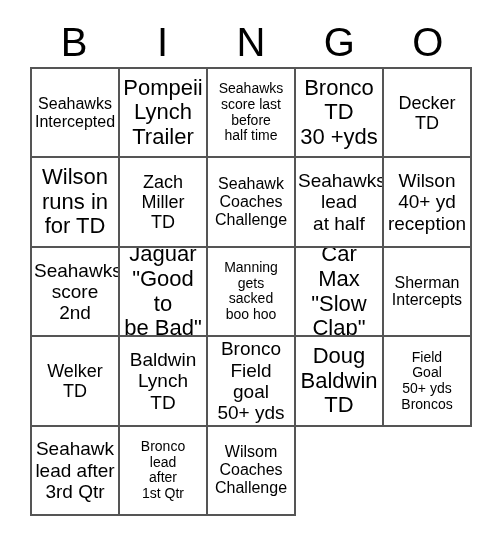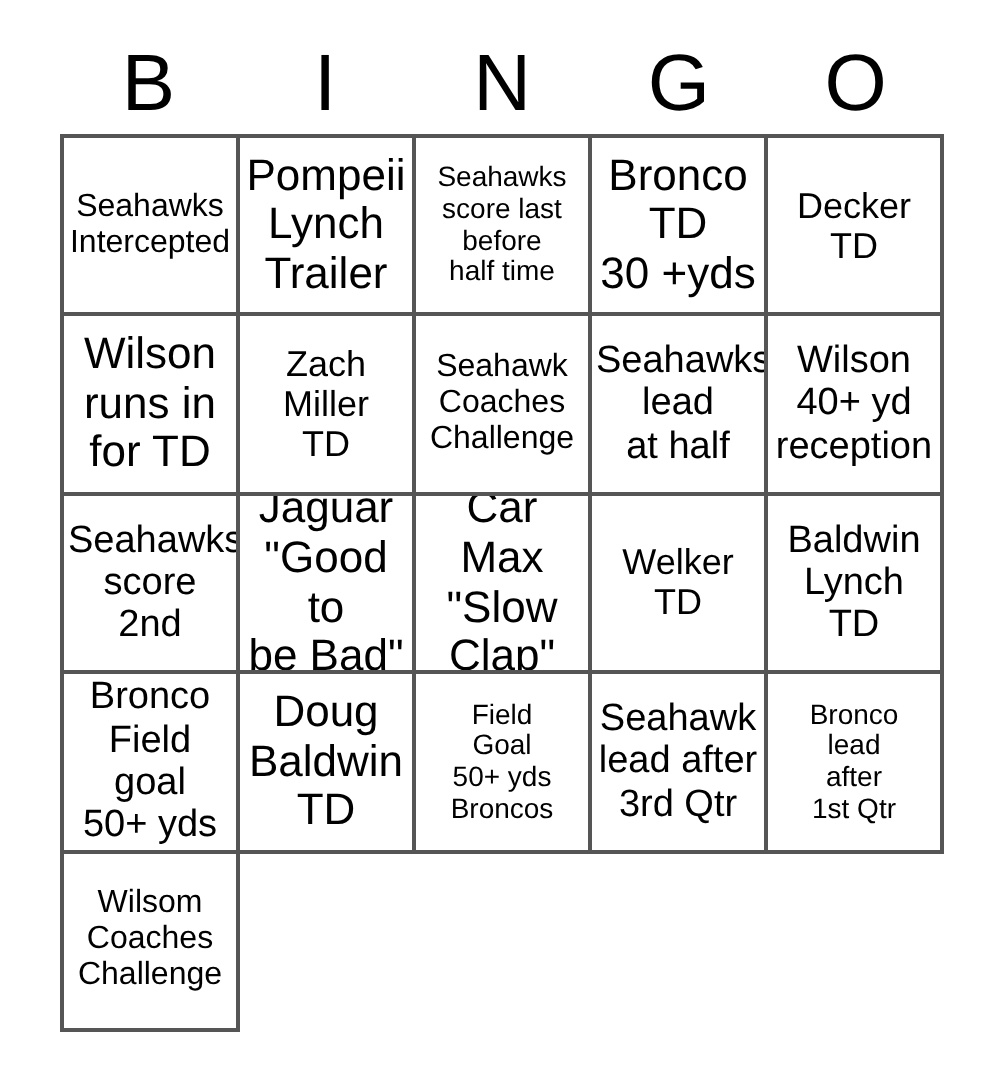"Manning" div.cell { html: none -> <div> <span>Manning gets sacked boo hoo</span> </div> }
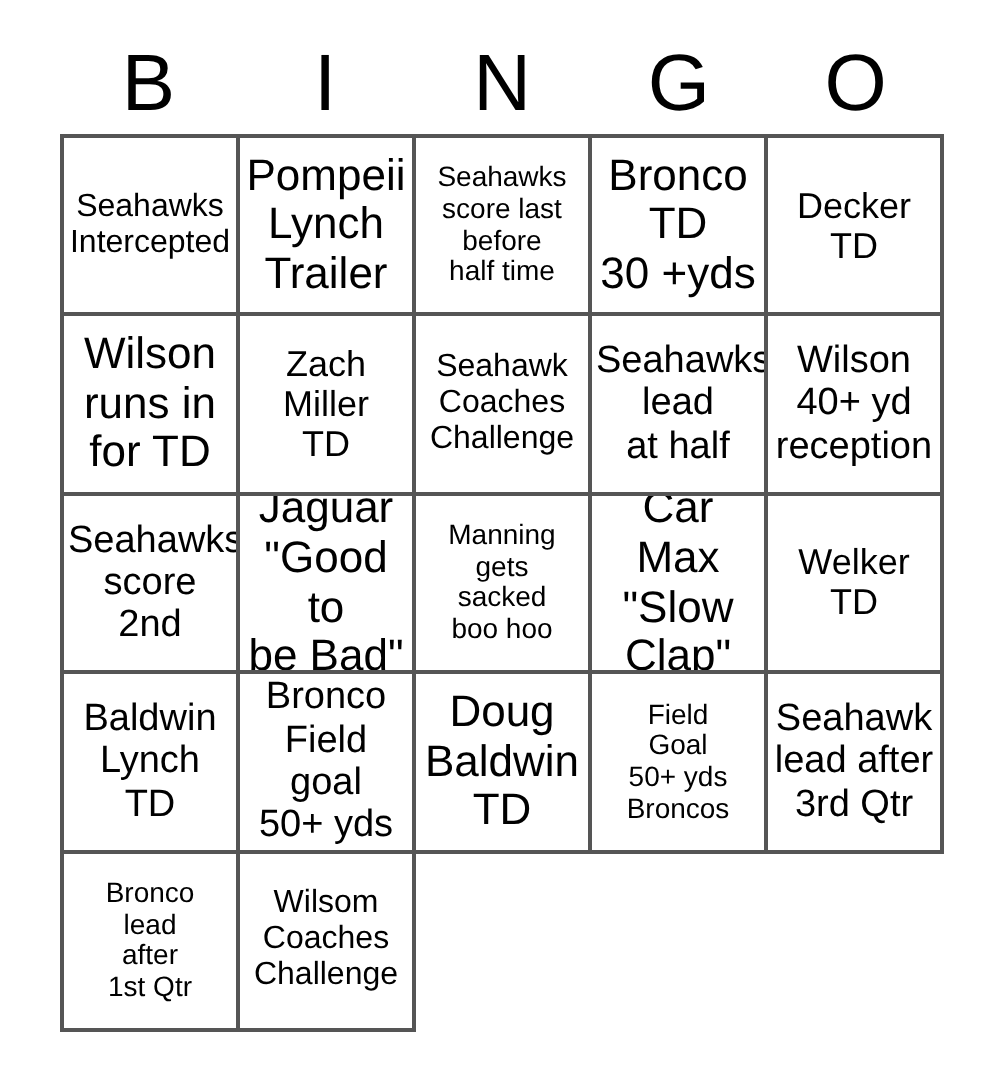"Sherman" div.cell { html: none -> <div> <span>Sherman Intercepts</span> </div> }
